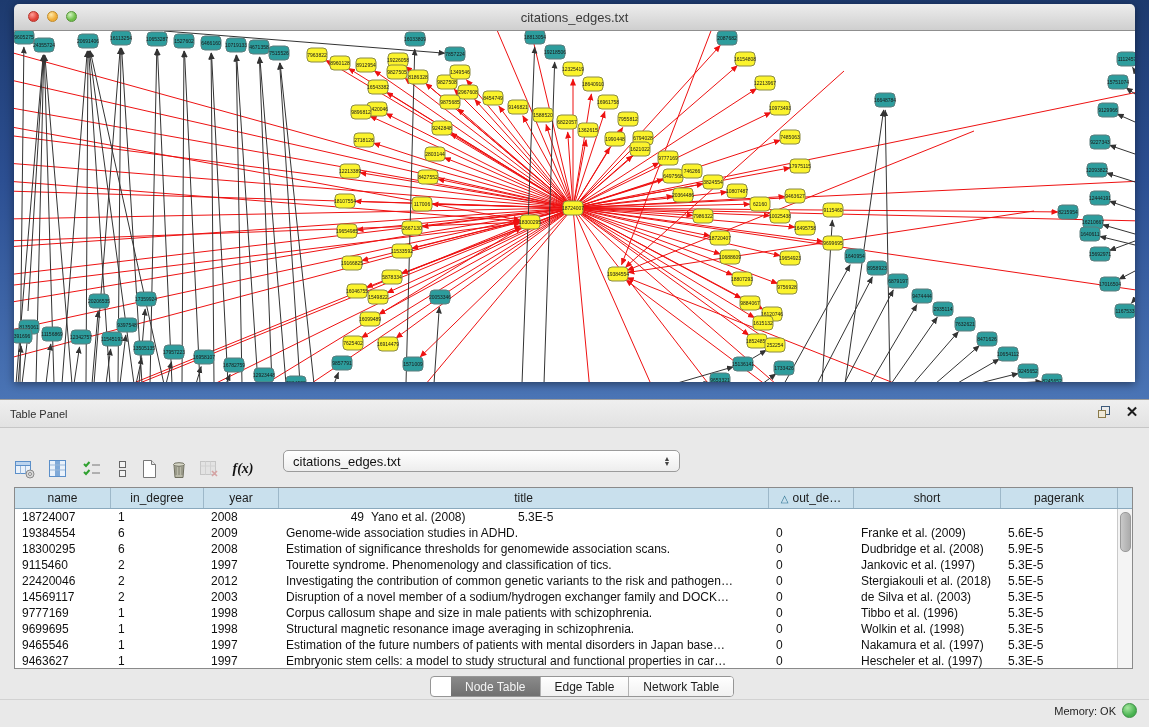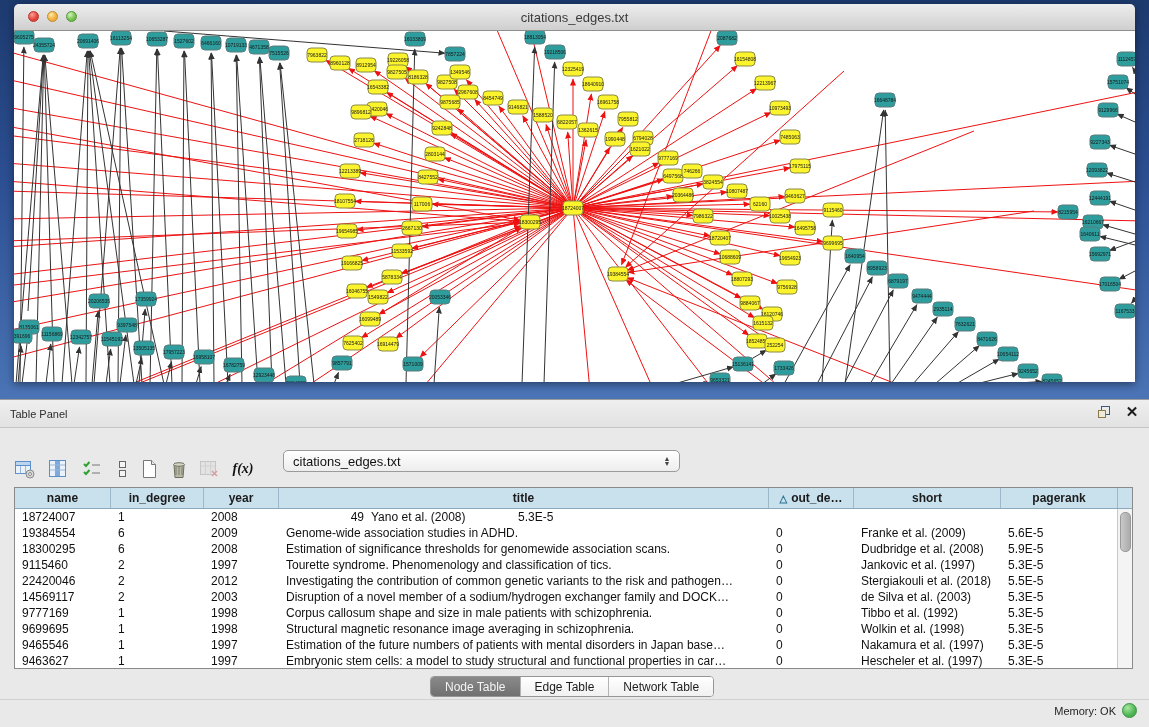"name" #thead .th { font-weight: bold -> none }
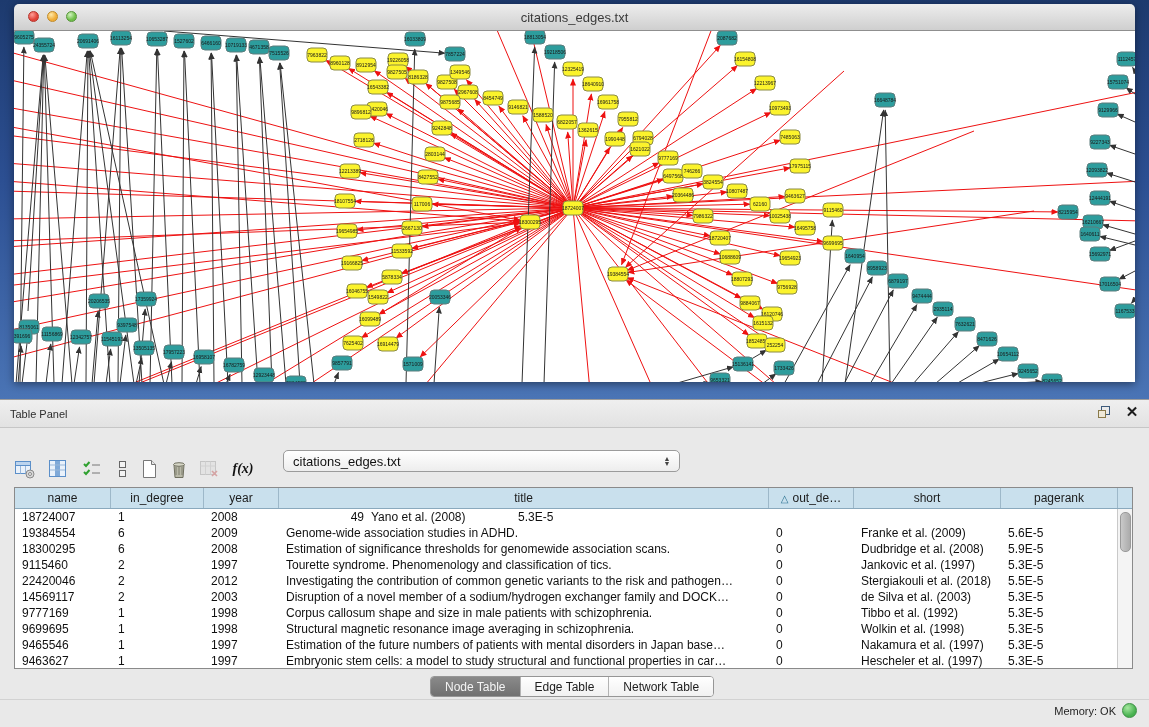"Tibbo et al. (1992)" div.td { text: 1992 -> 1996 }
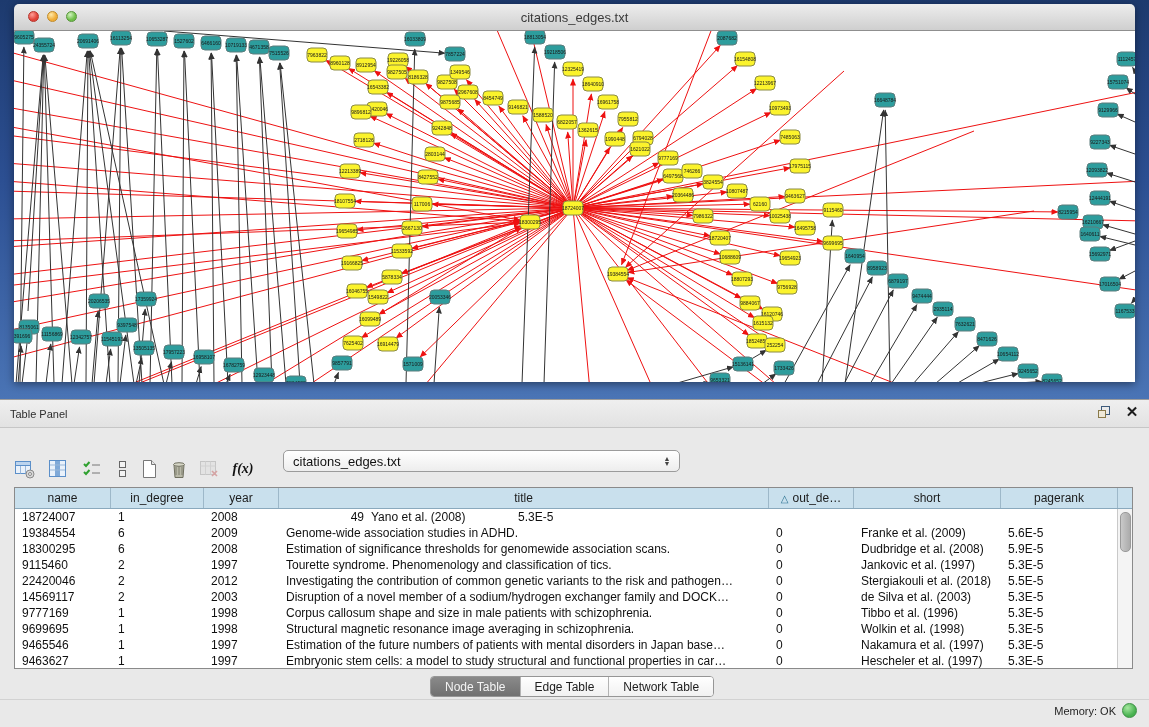"Node Table" .tab.active { margin-left: none -> 20px }
